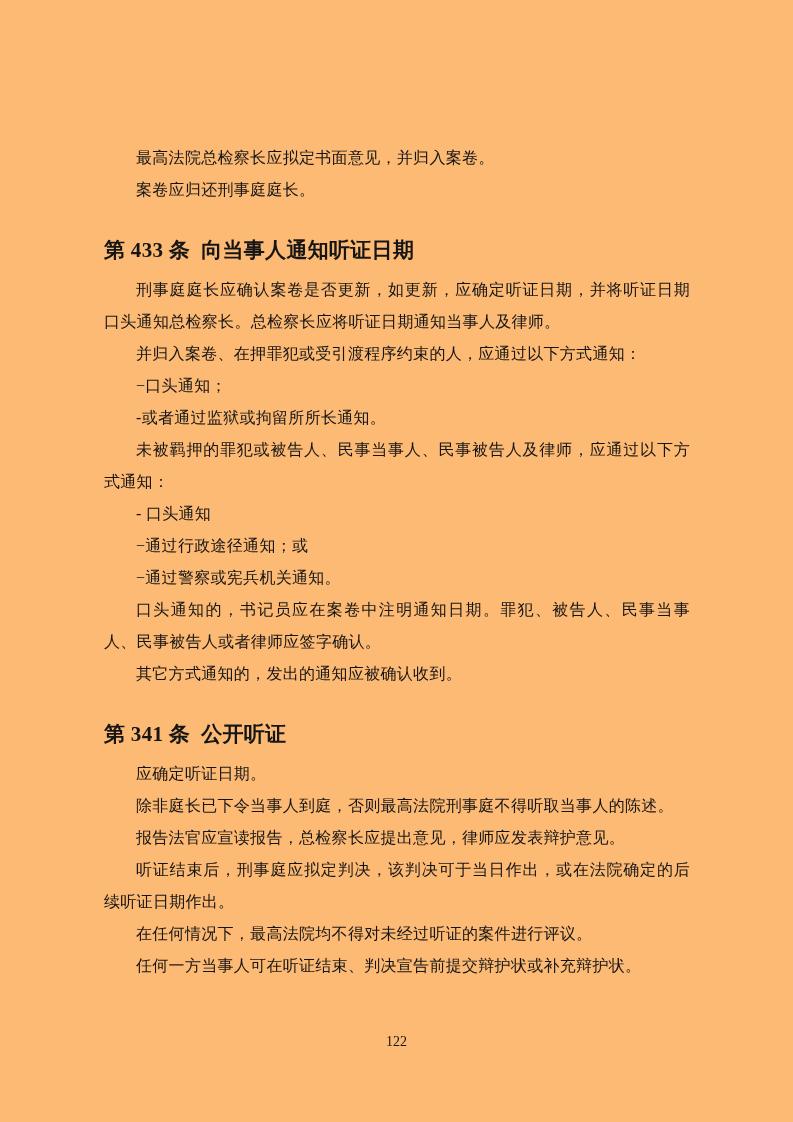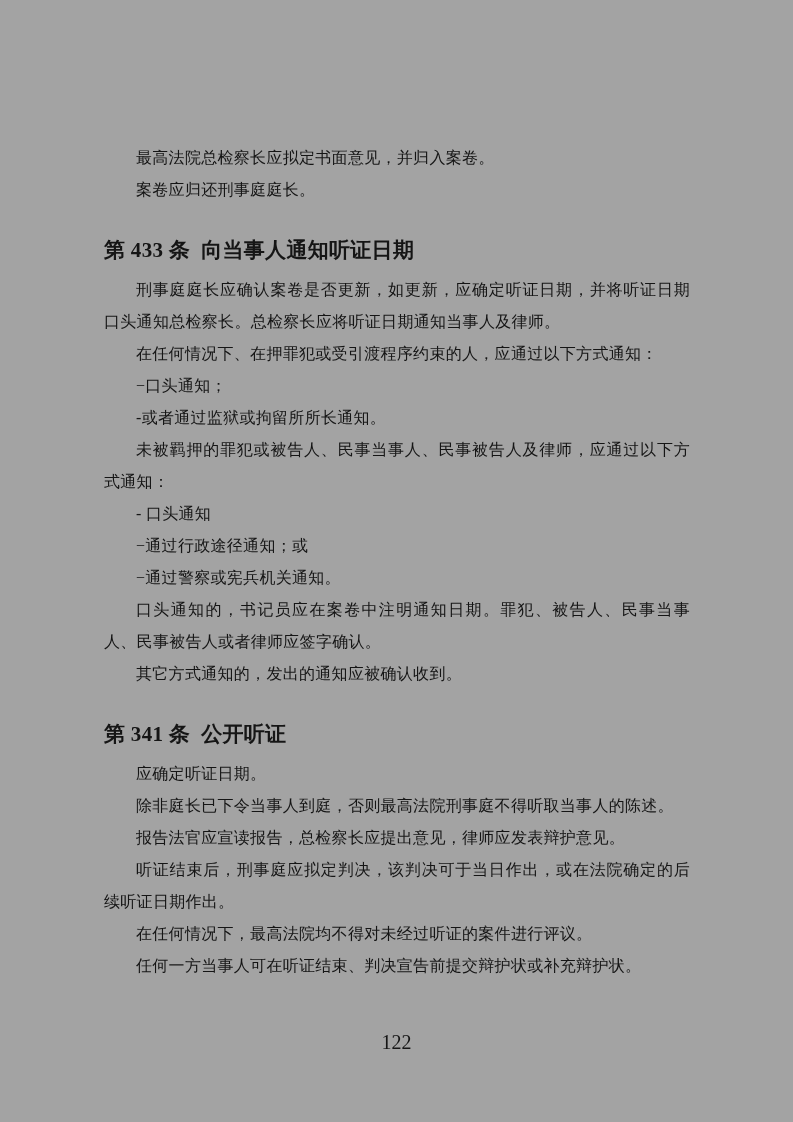"最高法院总检察长应拟定书面意见，并归入案卷。" .page { background: #a3a3a3 -> #fdba74 }
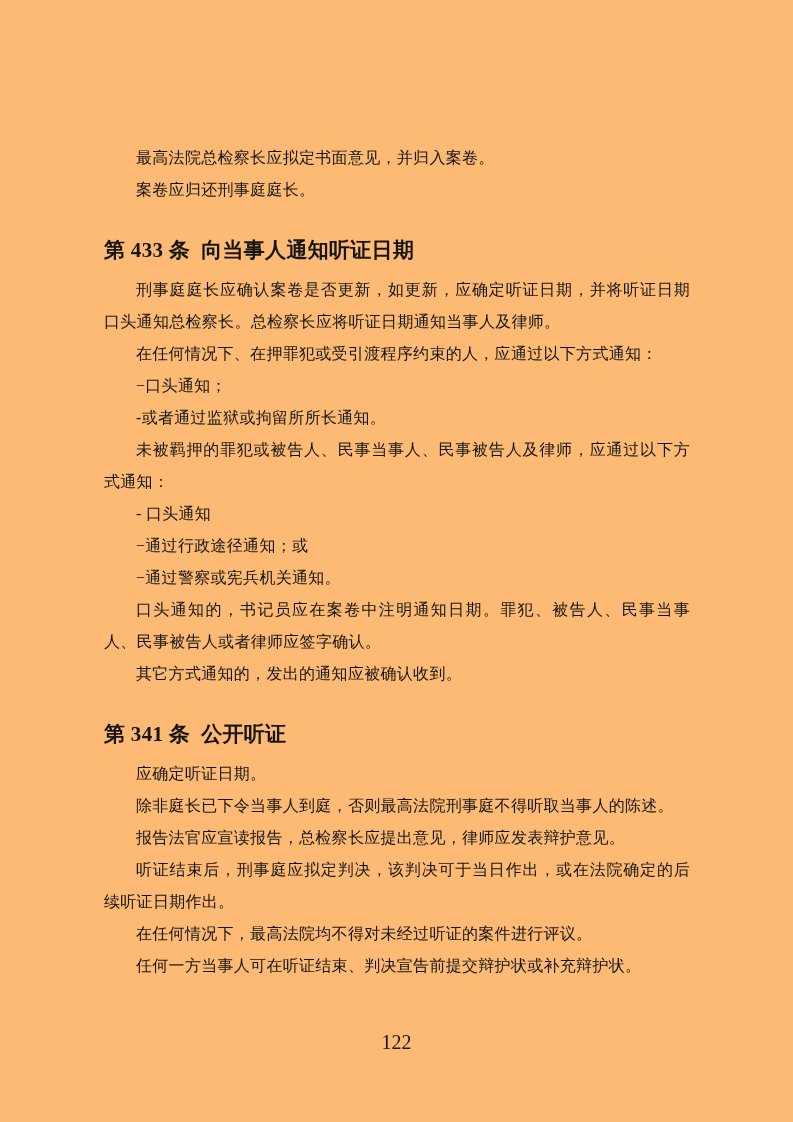"在任何情况下、在押罪犯或受引渡程序约束的人，应通过以下方式通知：" p { text: 在任何情况下 -> 并归入案卷 }
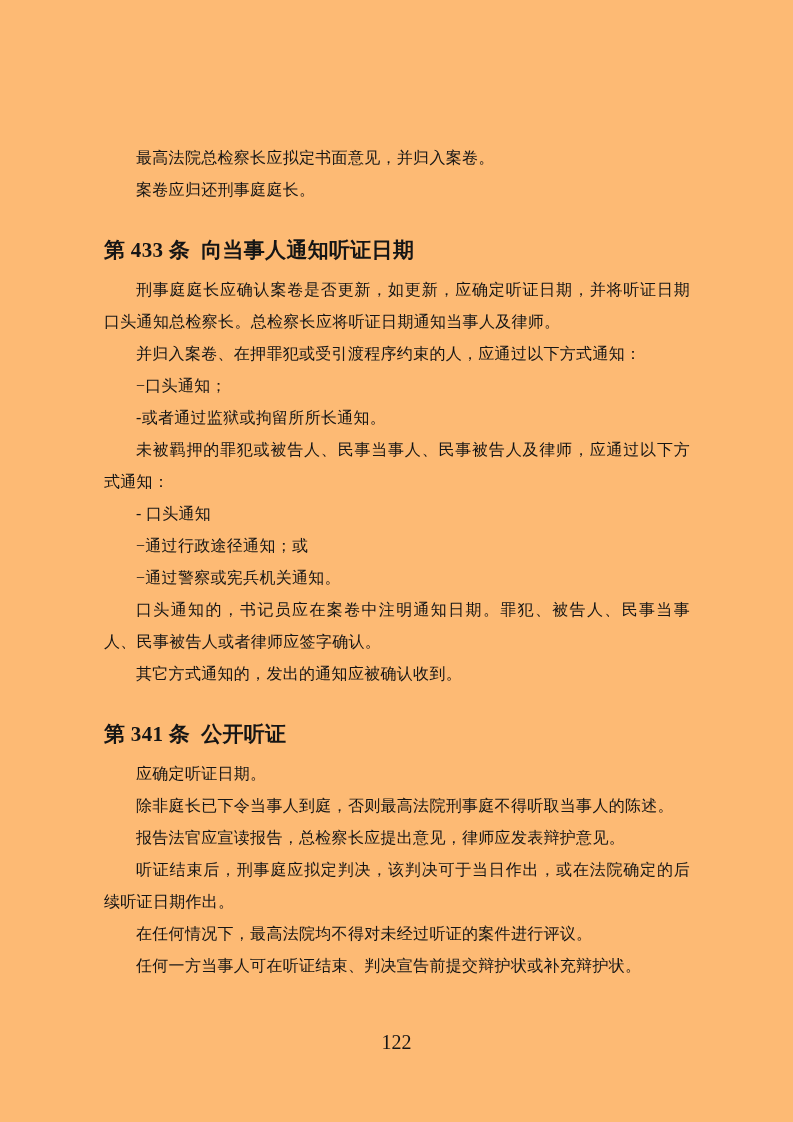"122" .page-number { font-size: 20px -> 14px }
